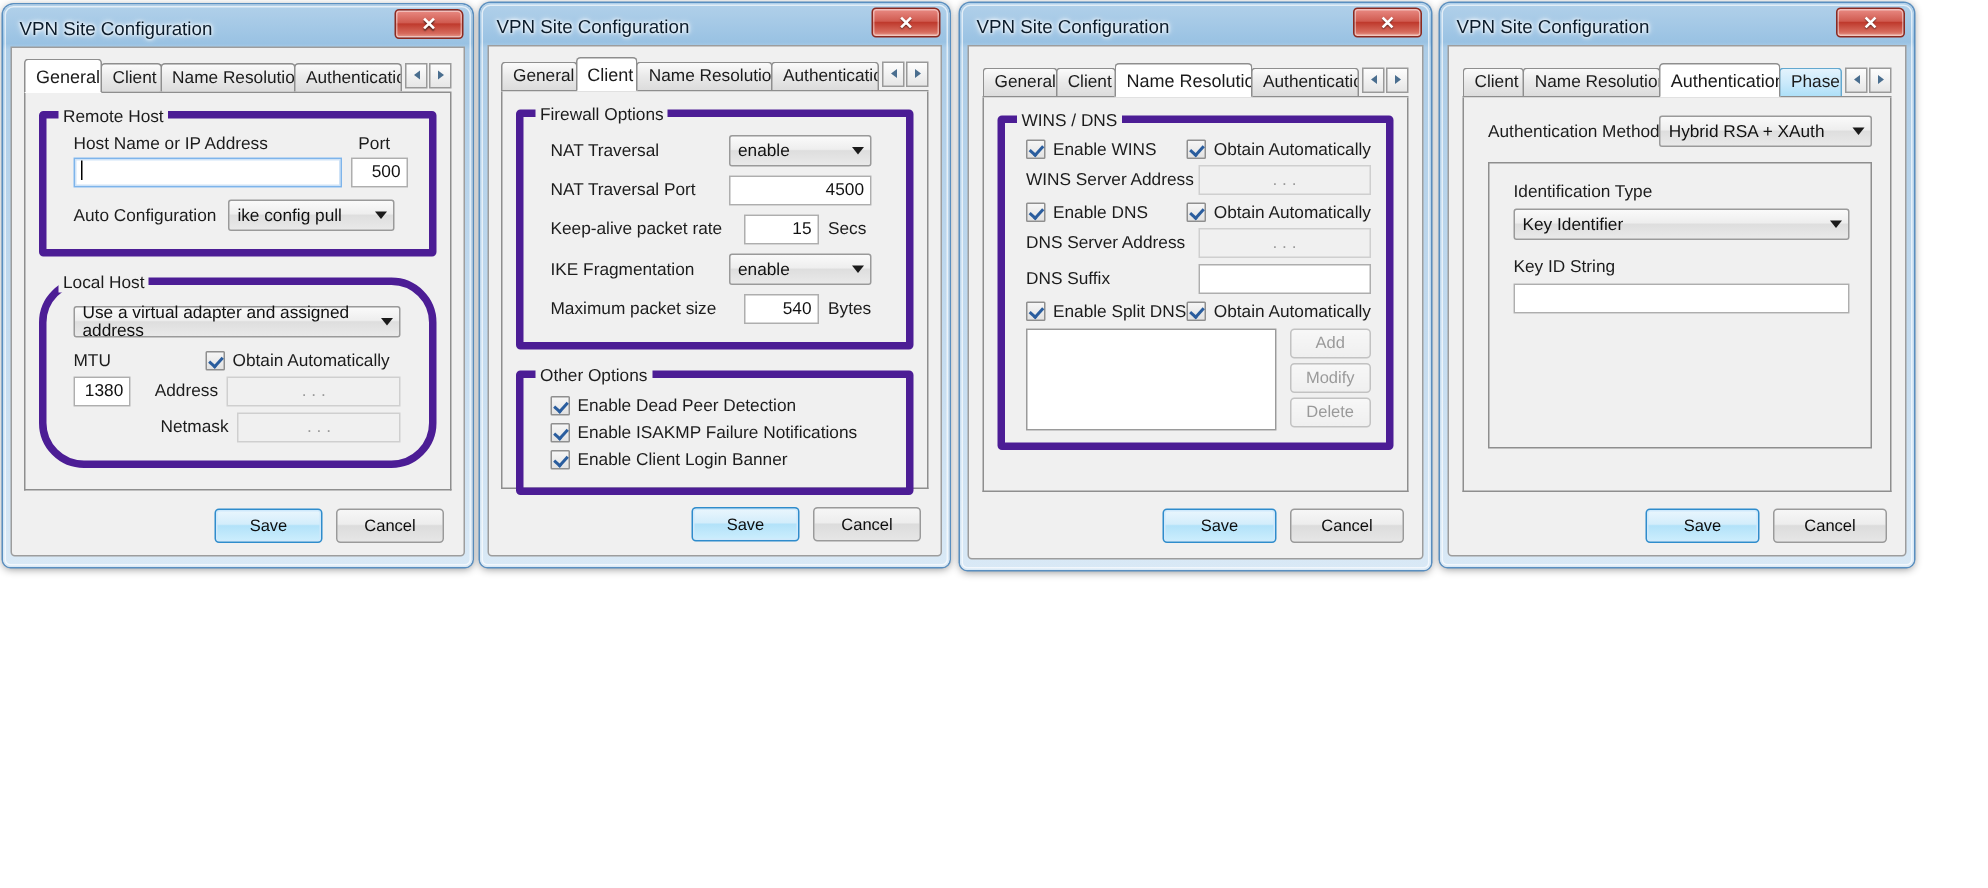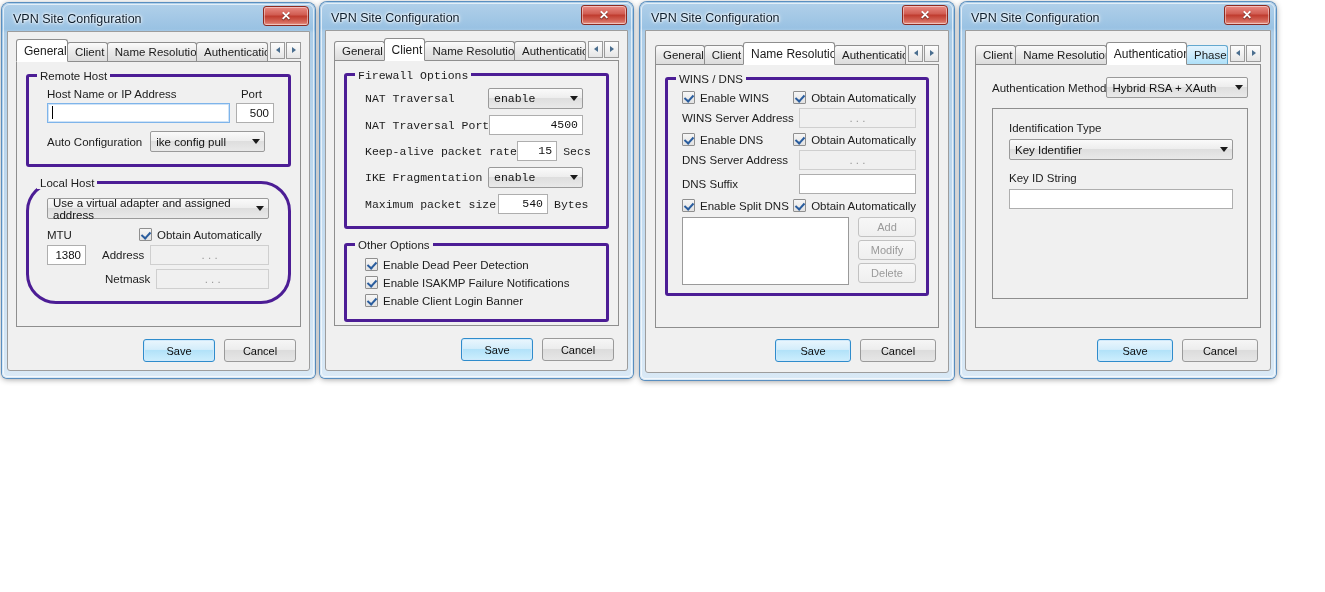"Remote Host" .group { border: 3px solid #4c1d95 -> 5px solid #4c1d95 }
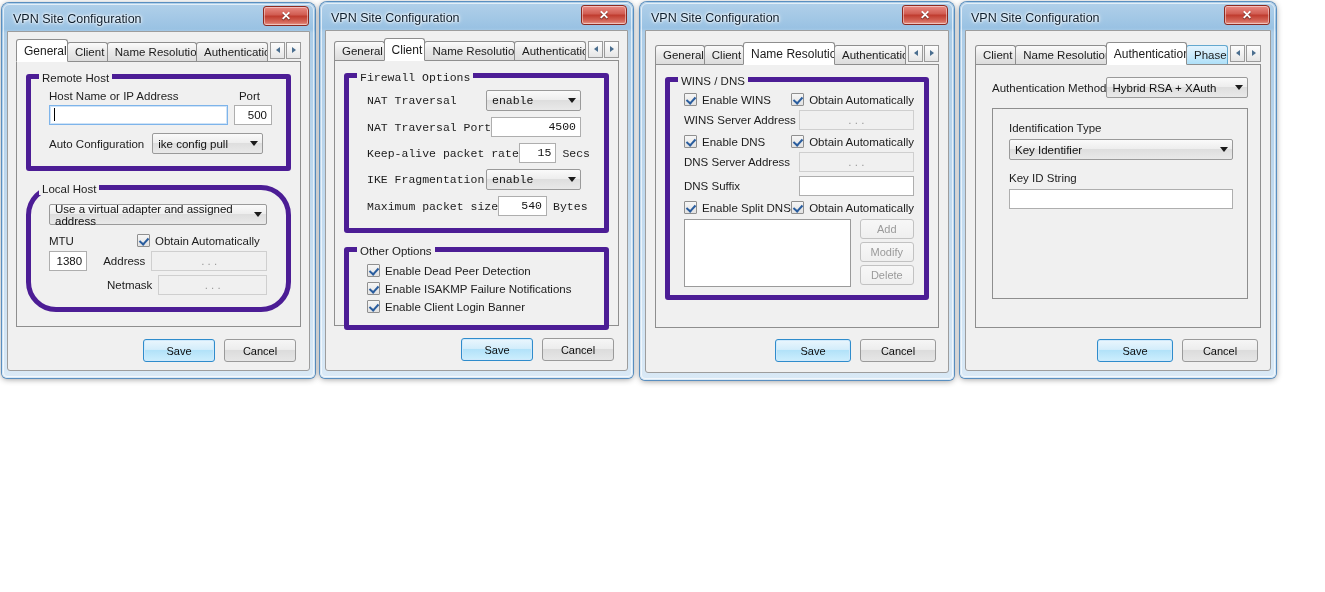"Firewall Options" div.group { font-family: Liberation Mono, monospace -> none }
